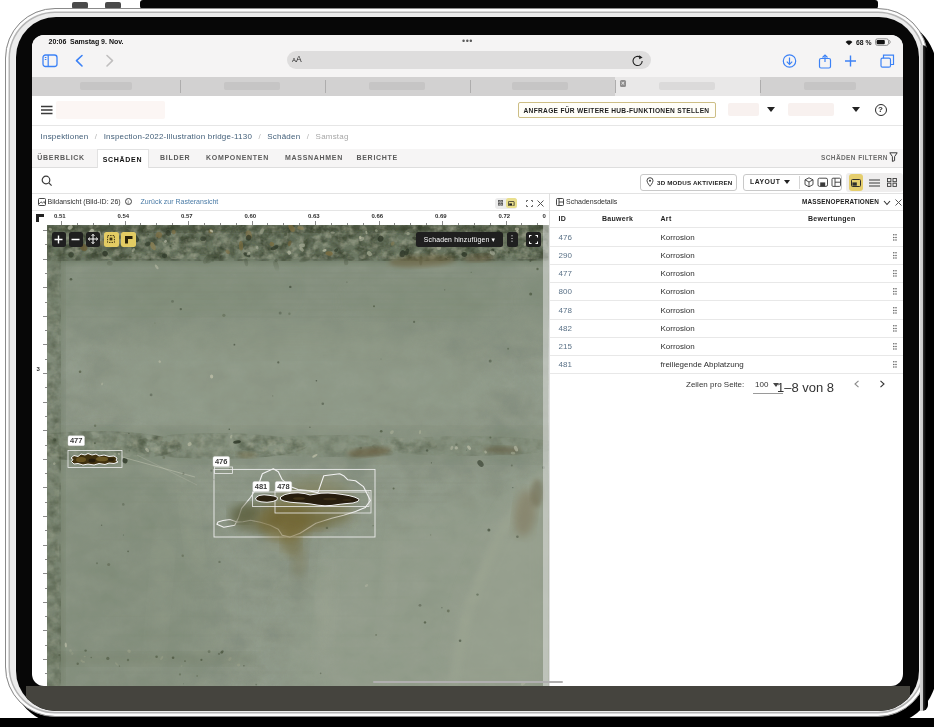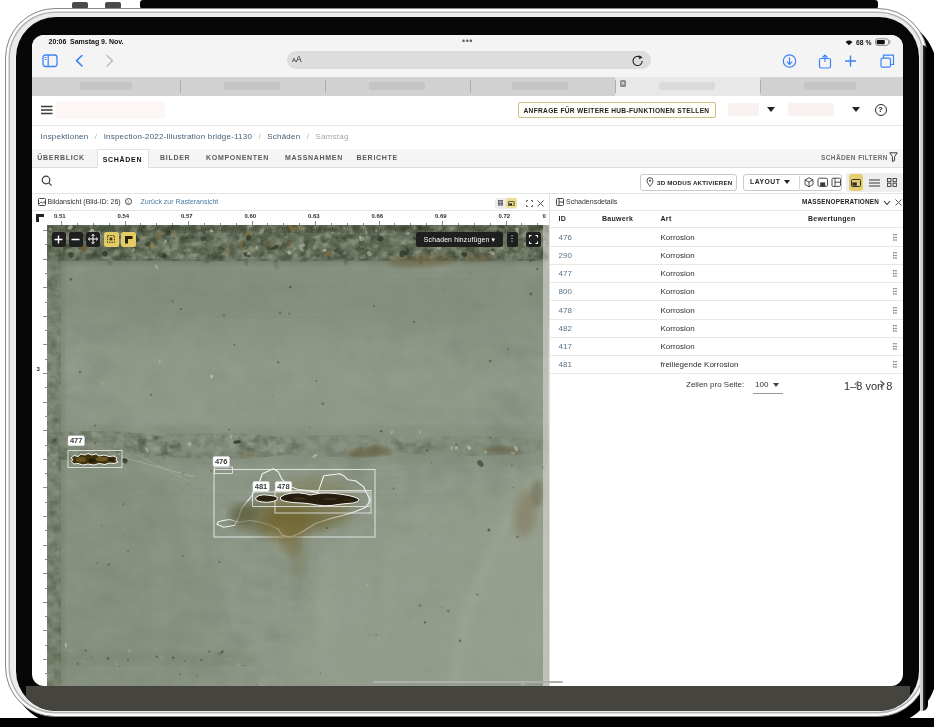"417" div.abs { text: 417 -> 215 }
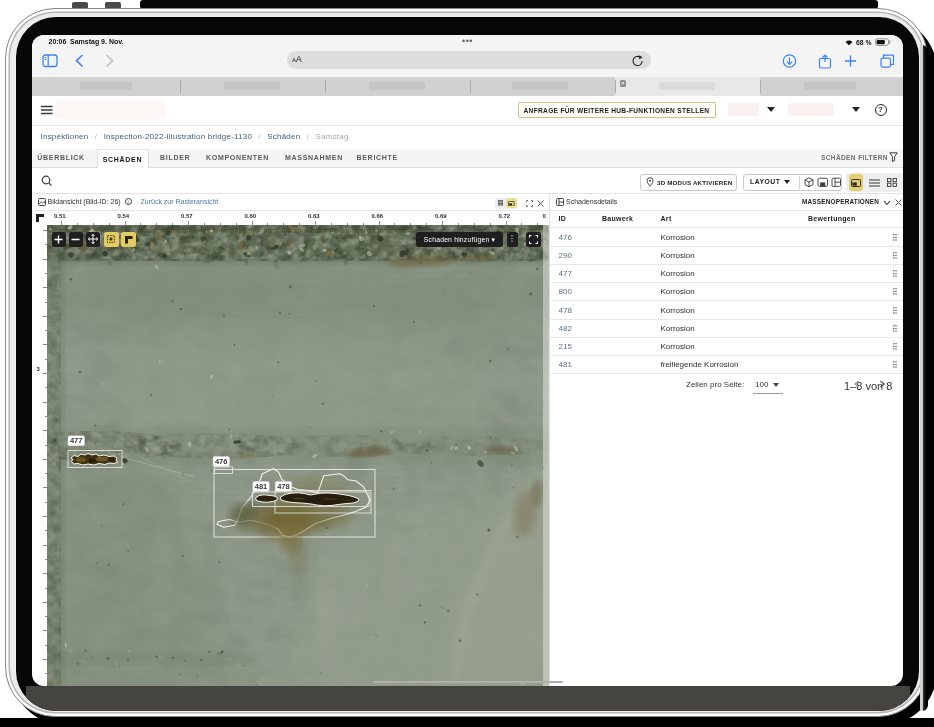"freiliegende Korrosion" div.abs { text: Korrosion -> Abplatzung }
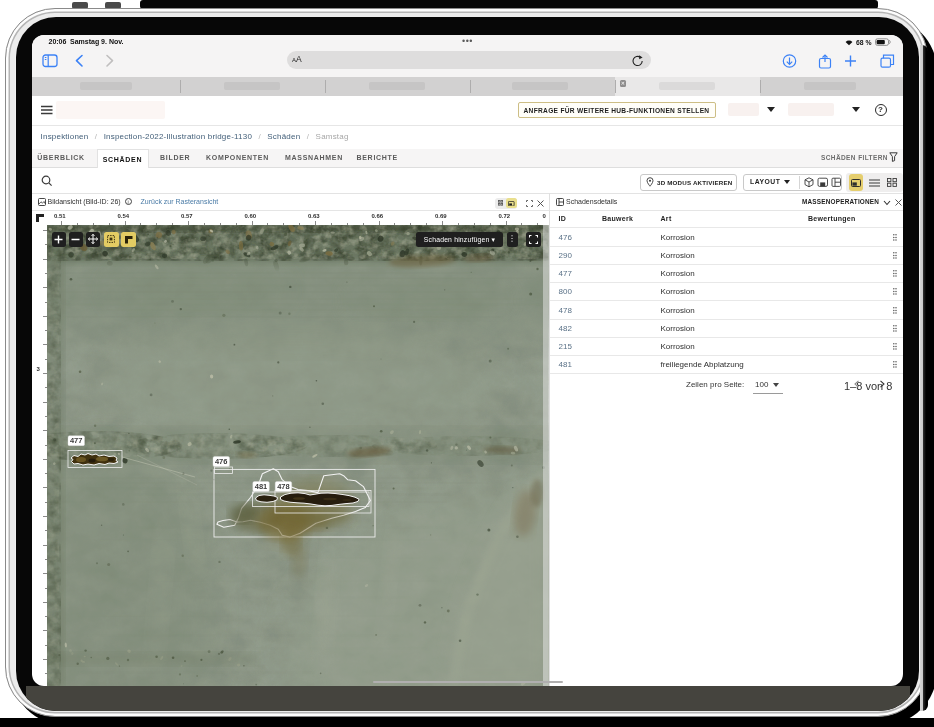"1–8 von 8" div.abs { font-size: 11px -> 13px; left: 812px -> 745px }
